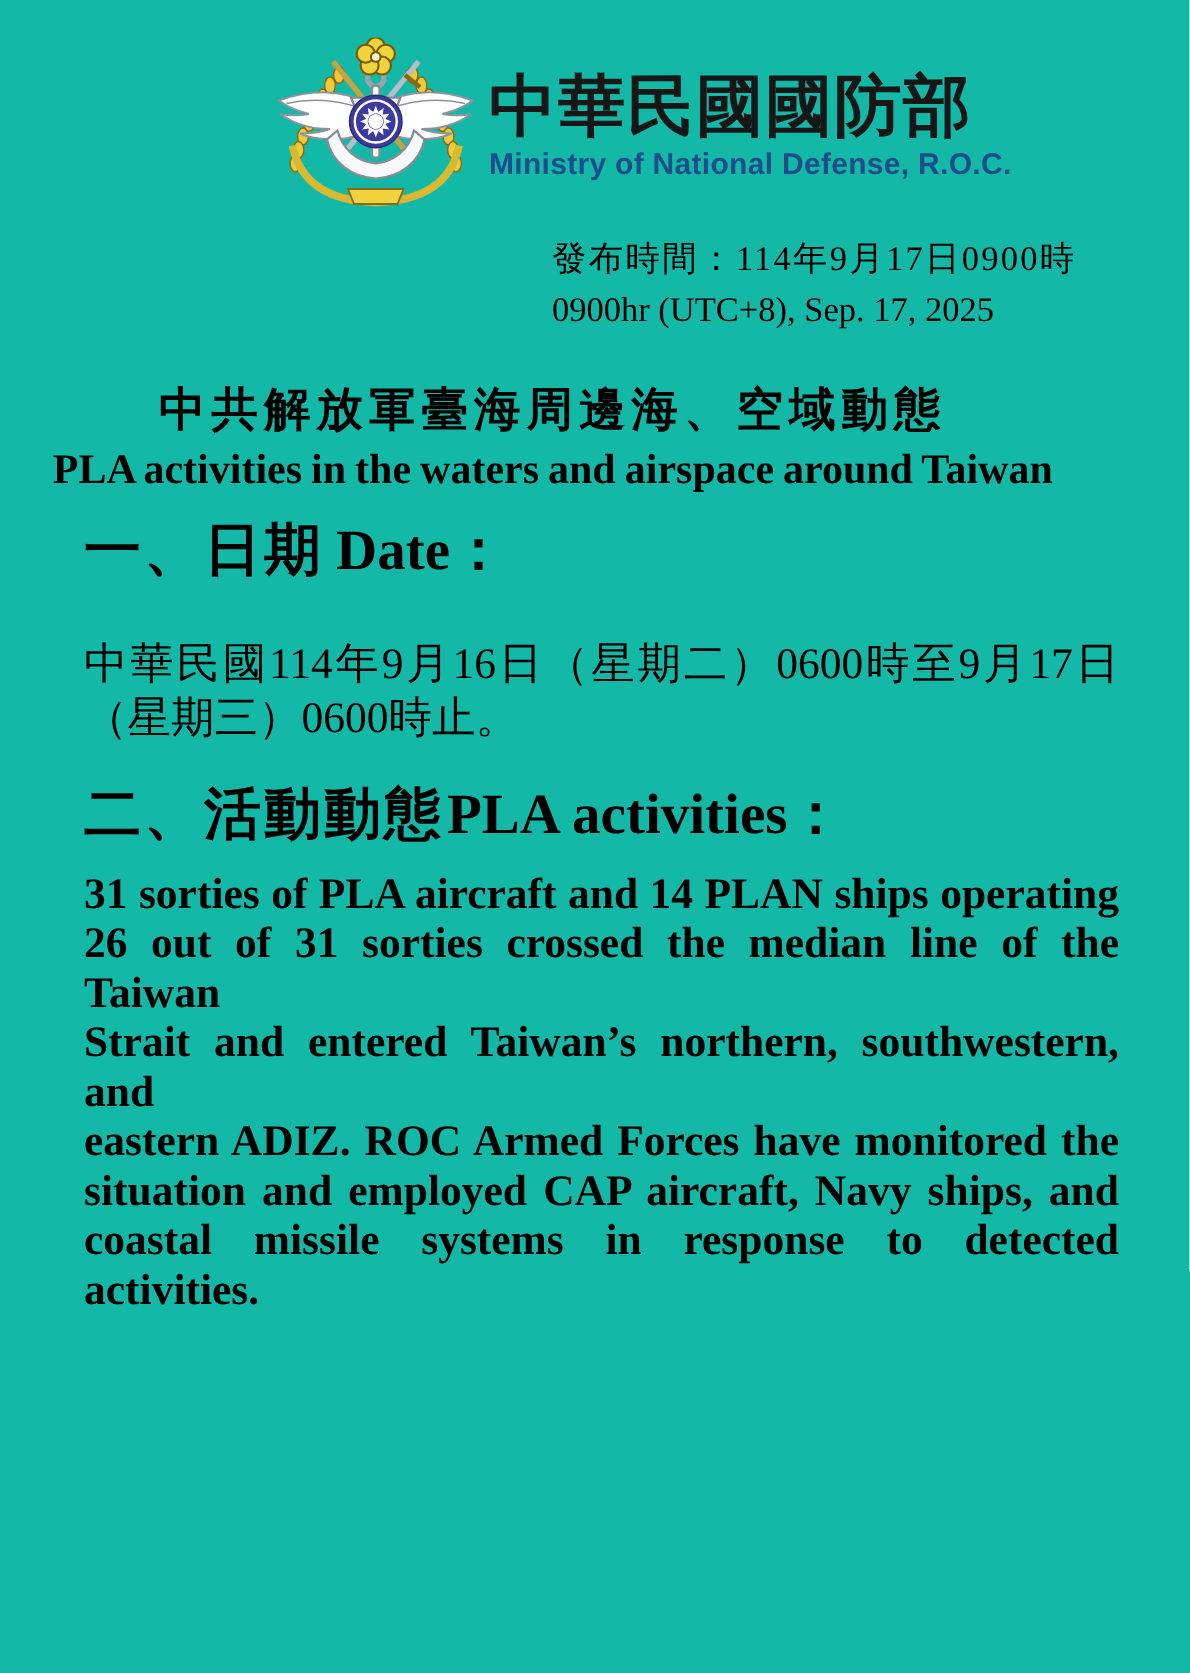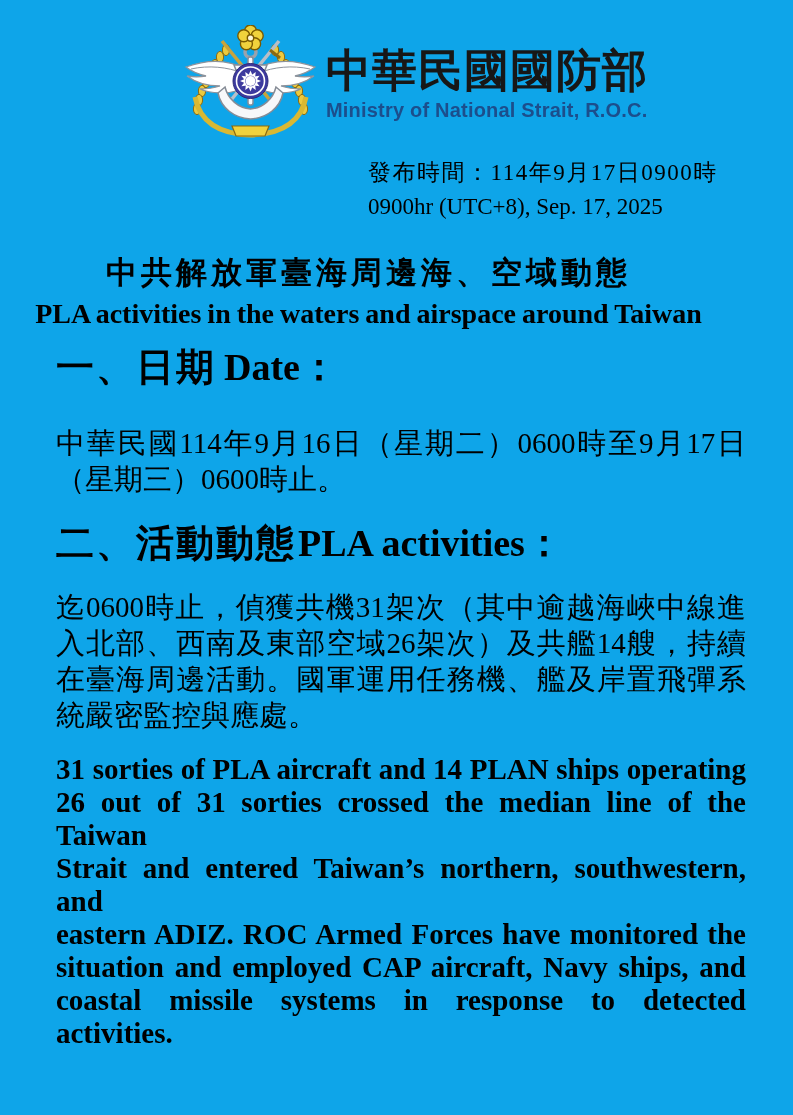"中華民國國防部" .page { background: #0ea5e9 -> #14b8a6 }
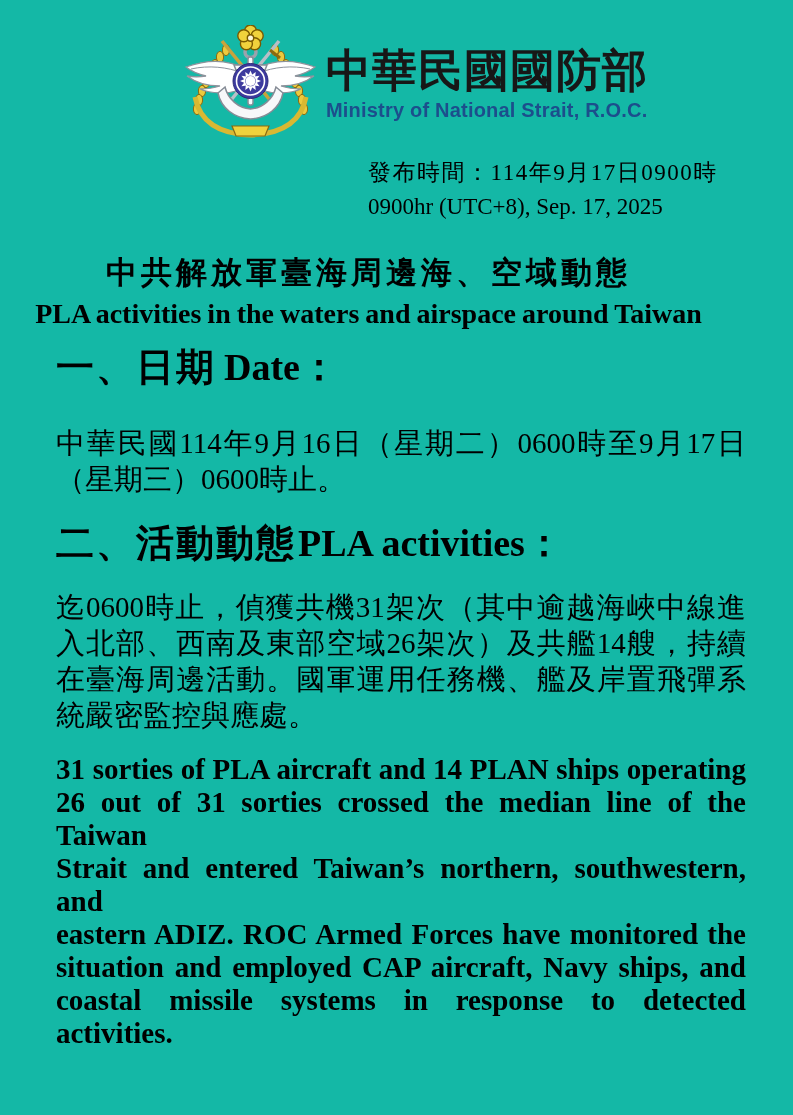"Ministry of National Strait, R.O.C." div.org-en { text: Strait -> Defense }
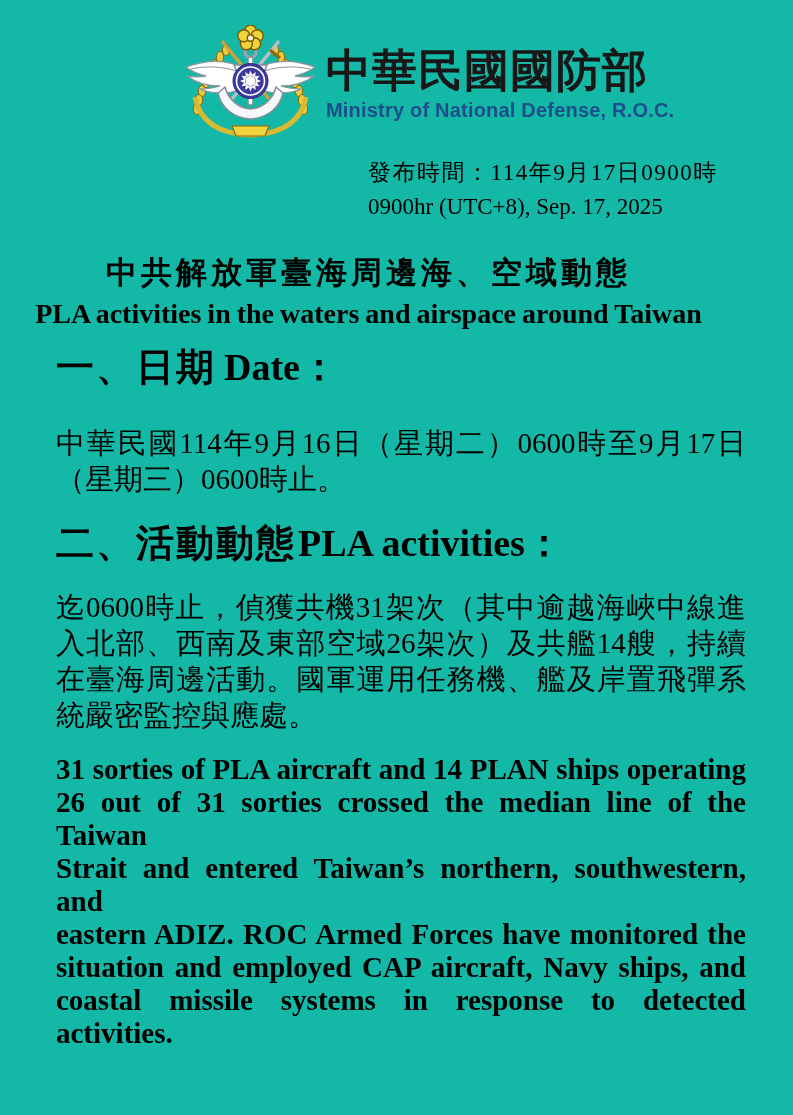"迄0600時止，偵獲共機31架次（其中逾越海峽中線進" div.p-zh { html: <div> <div>迄0600時止，偵獲共機31架次（其中逾越海峽中線進</div> <div>入北部、西南及東部空域26架次）及共艦14艘，持續</div> <div>在臺海周邊活動。國軍運用任務機、艦及岸置飛彈系</div> <div>統嚴密監控與應處。</div> </div> -> none }
